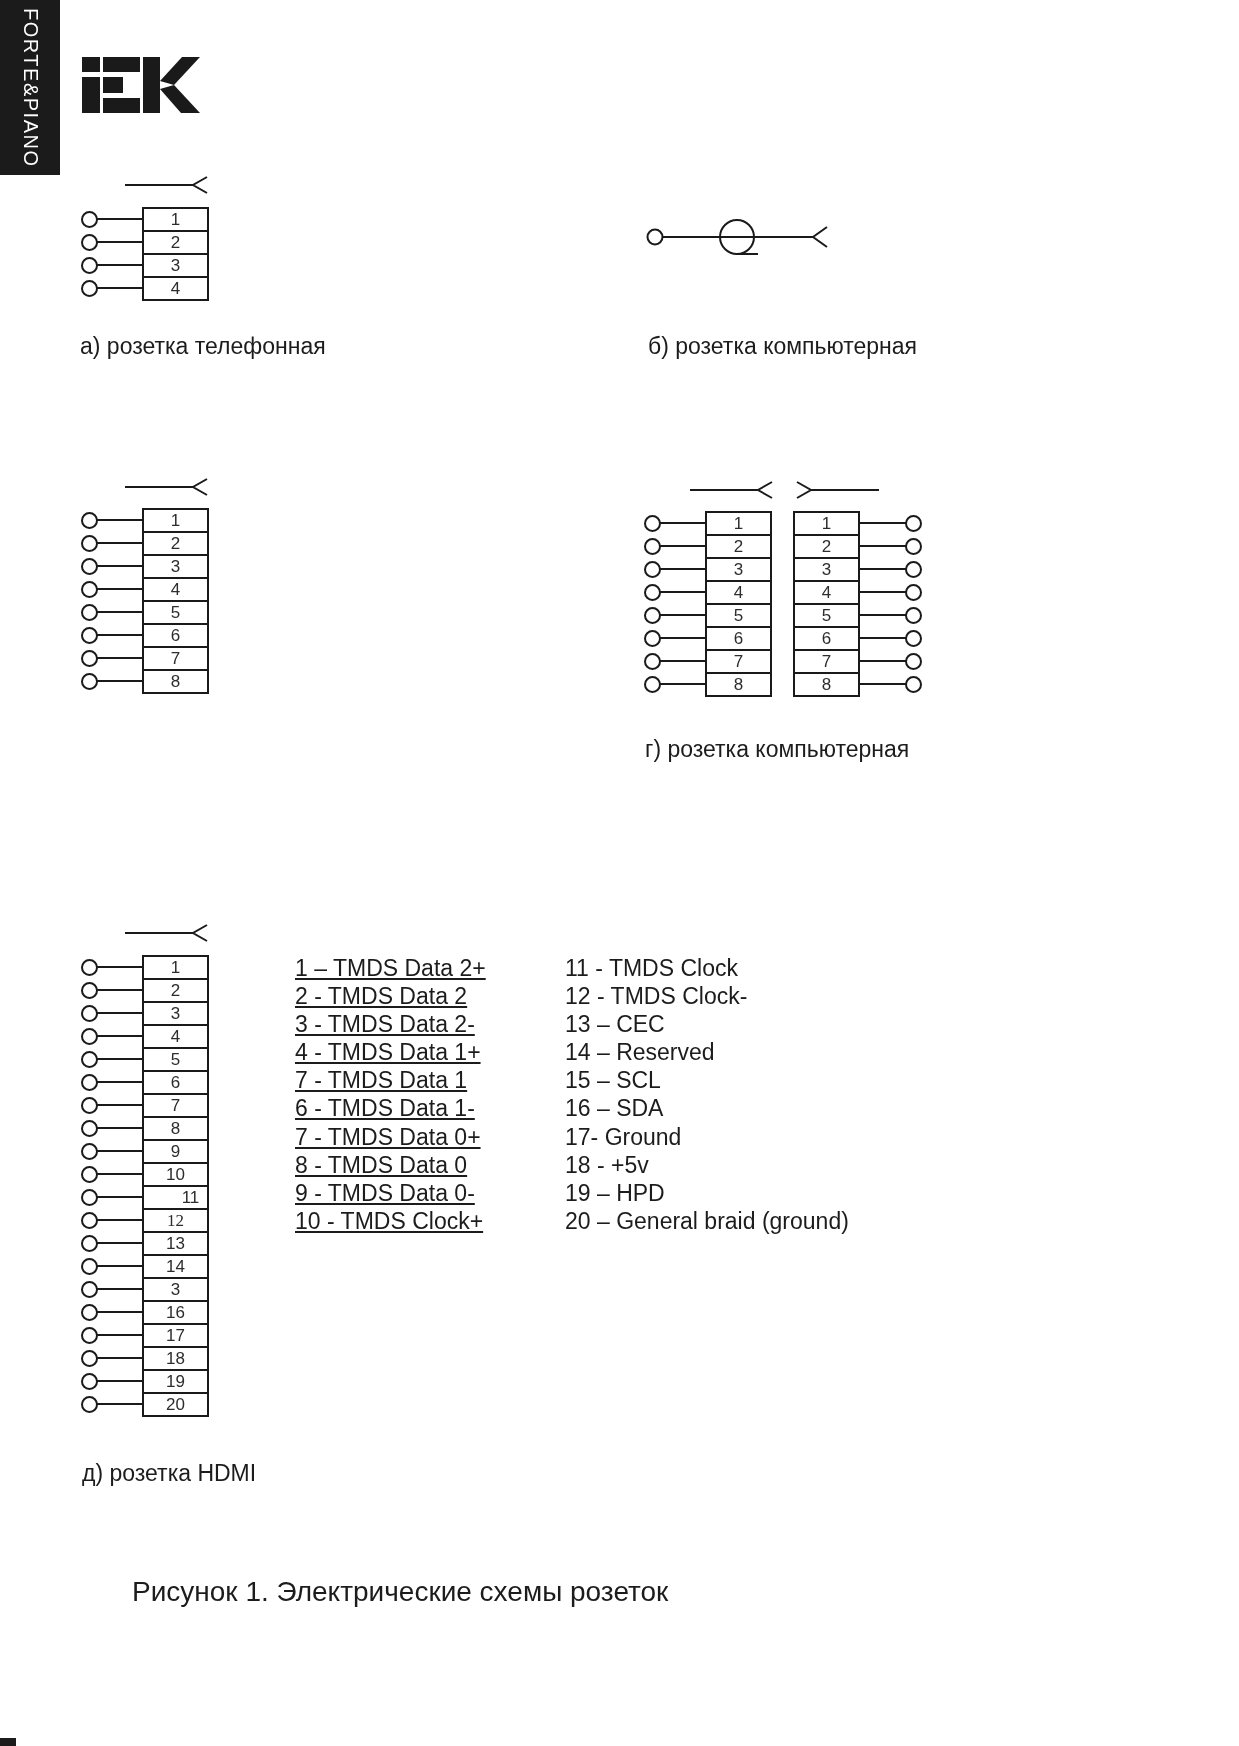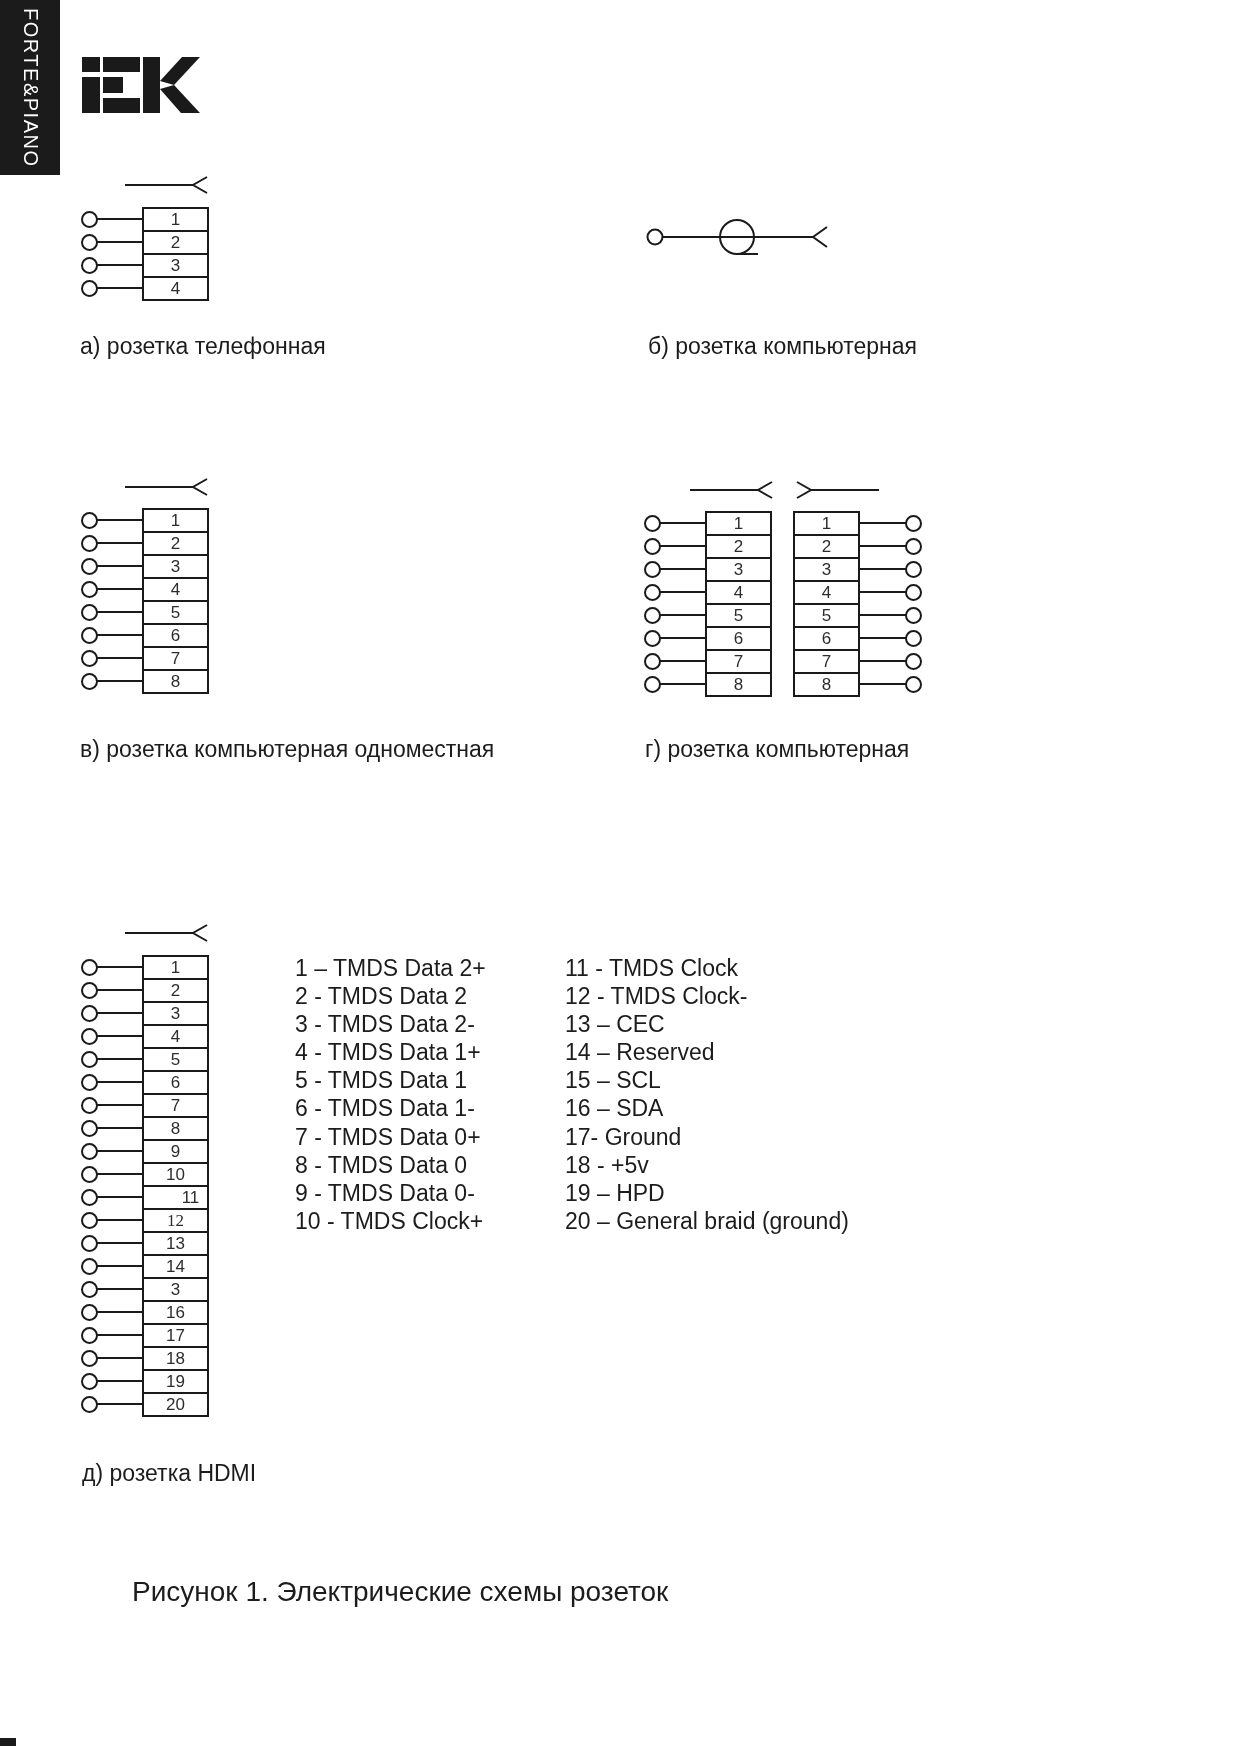"в) розетка компьютерная одноместная" div.caption { html: <div>в) розетка компьютерная одноместная</div> -> none }
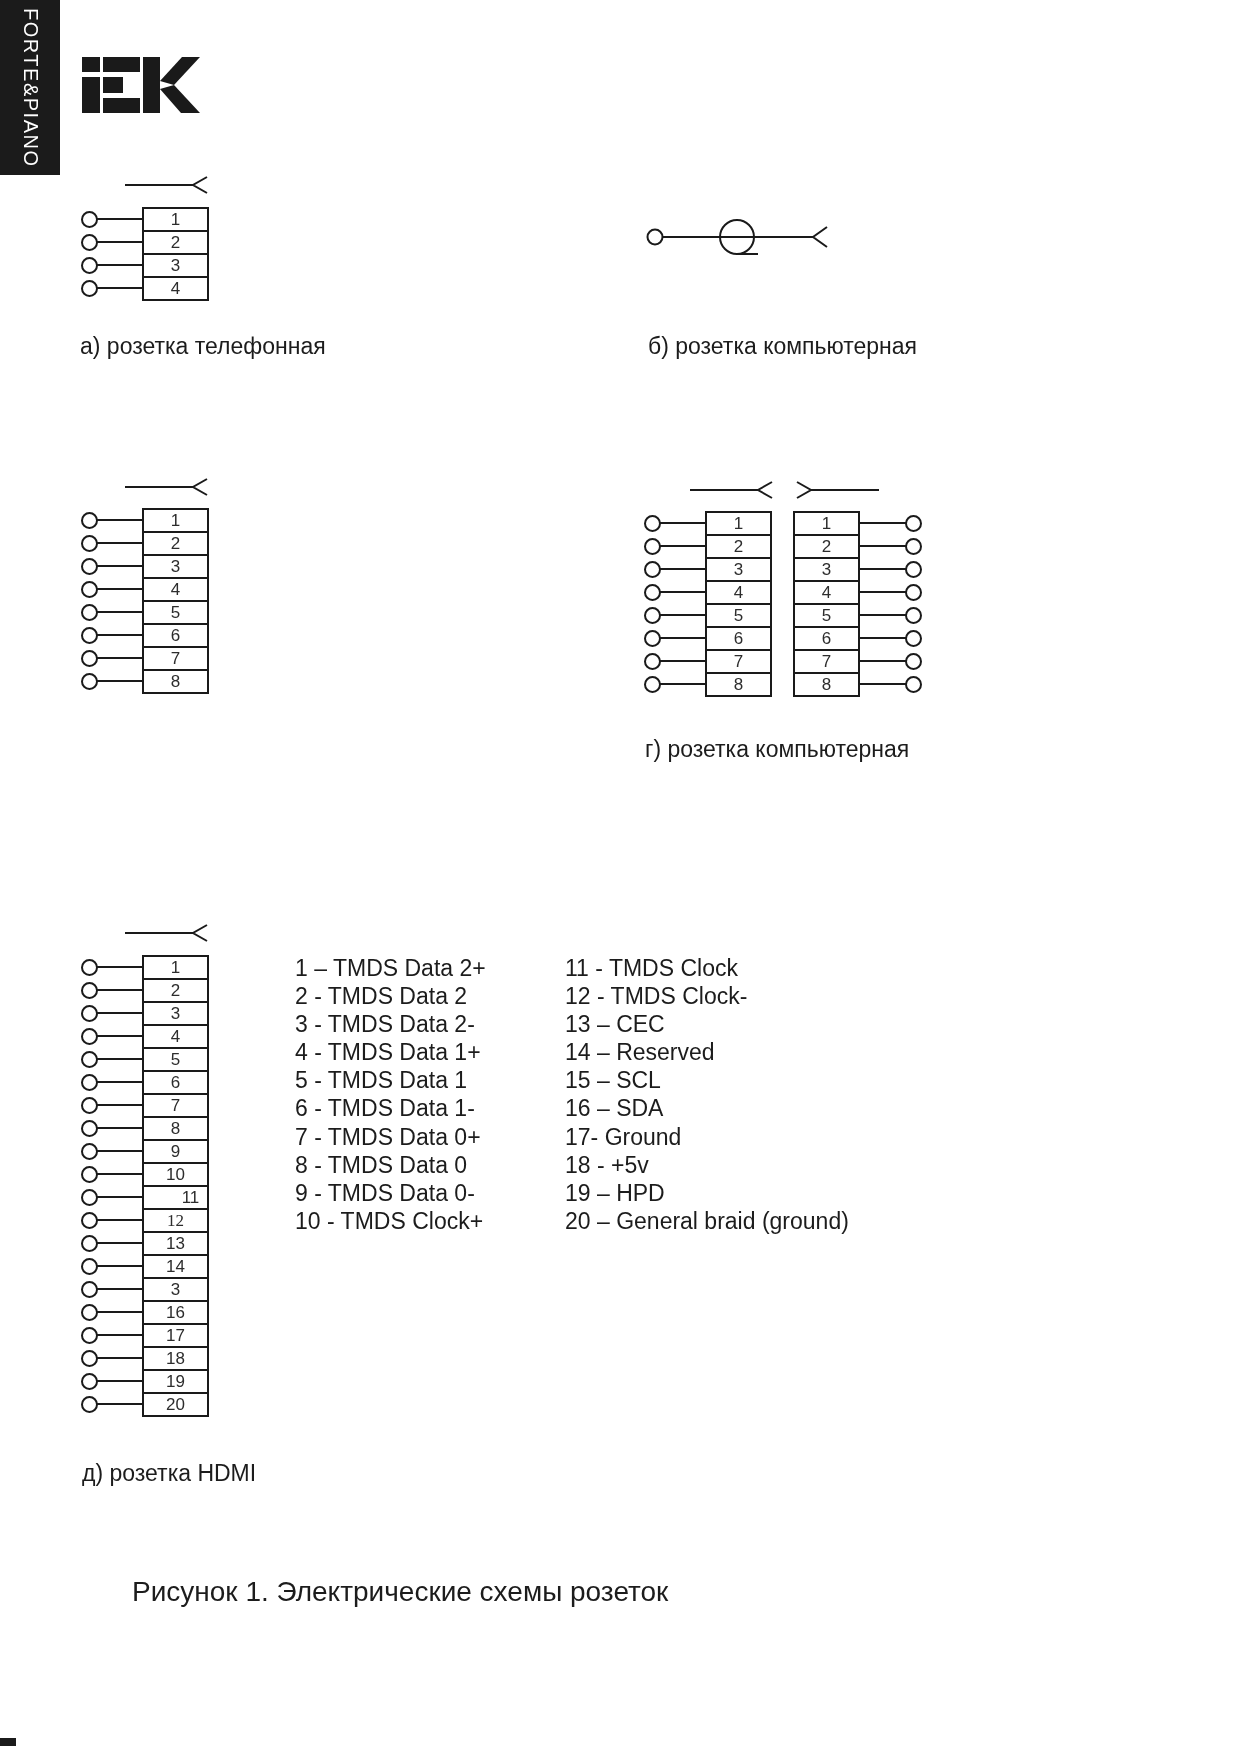"1 – TMDS Data 2+" div.fn-list { text-decoration: none -> underline }
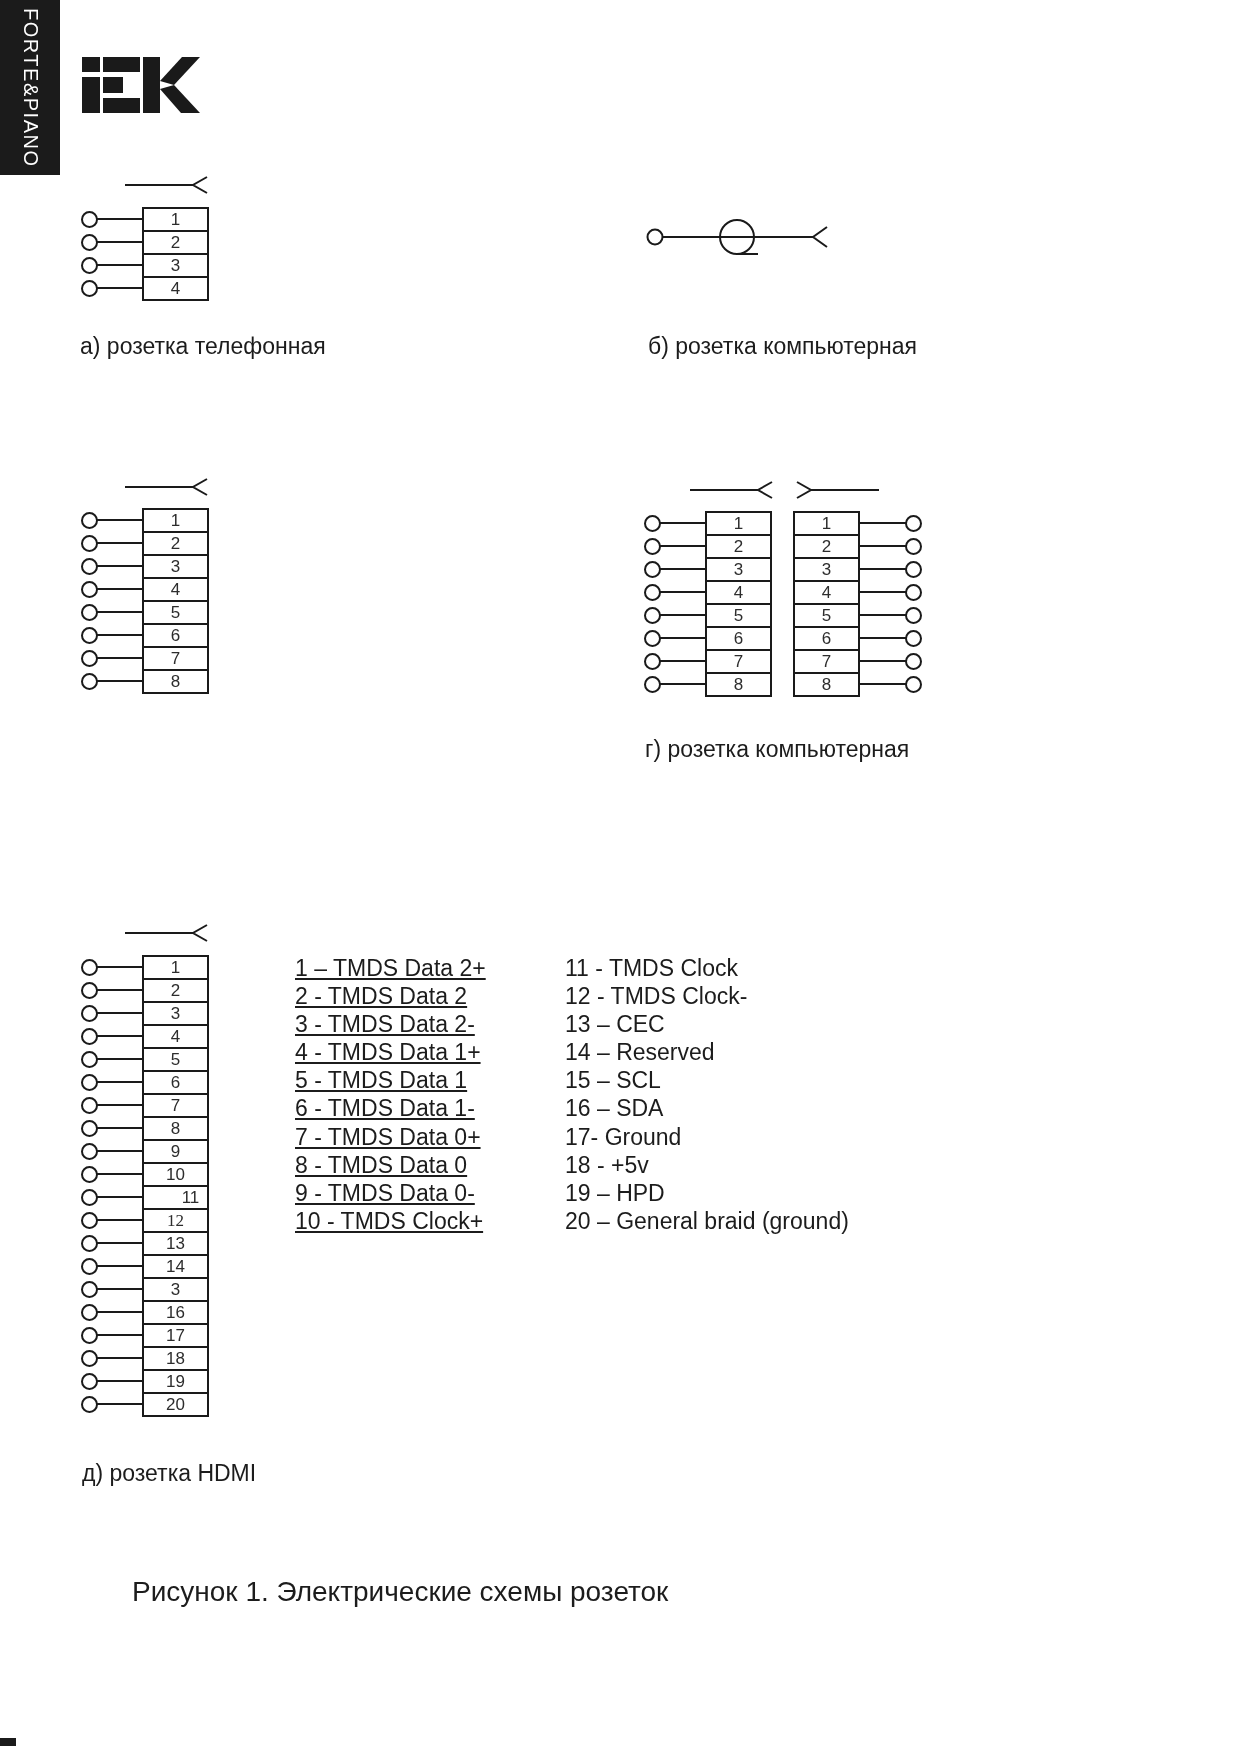"5 - TMDS Data 1" div { text: 5 -> 7 }
